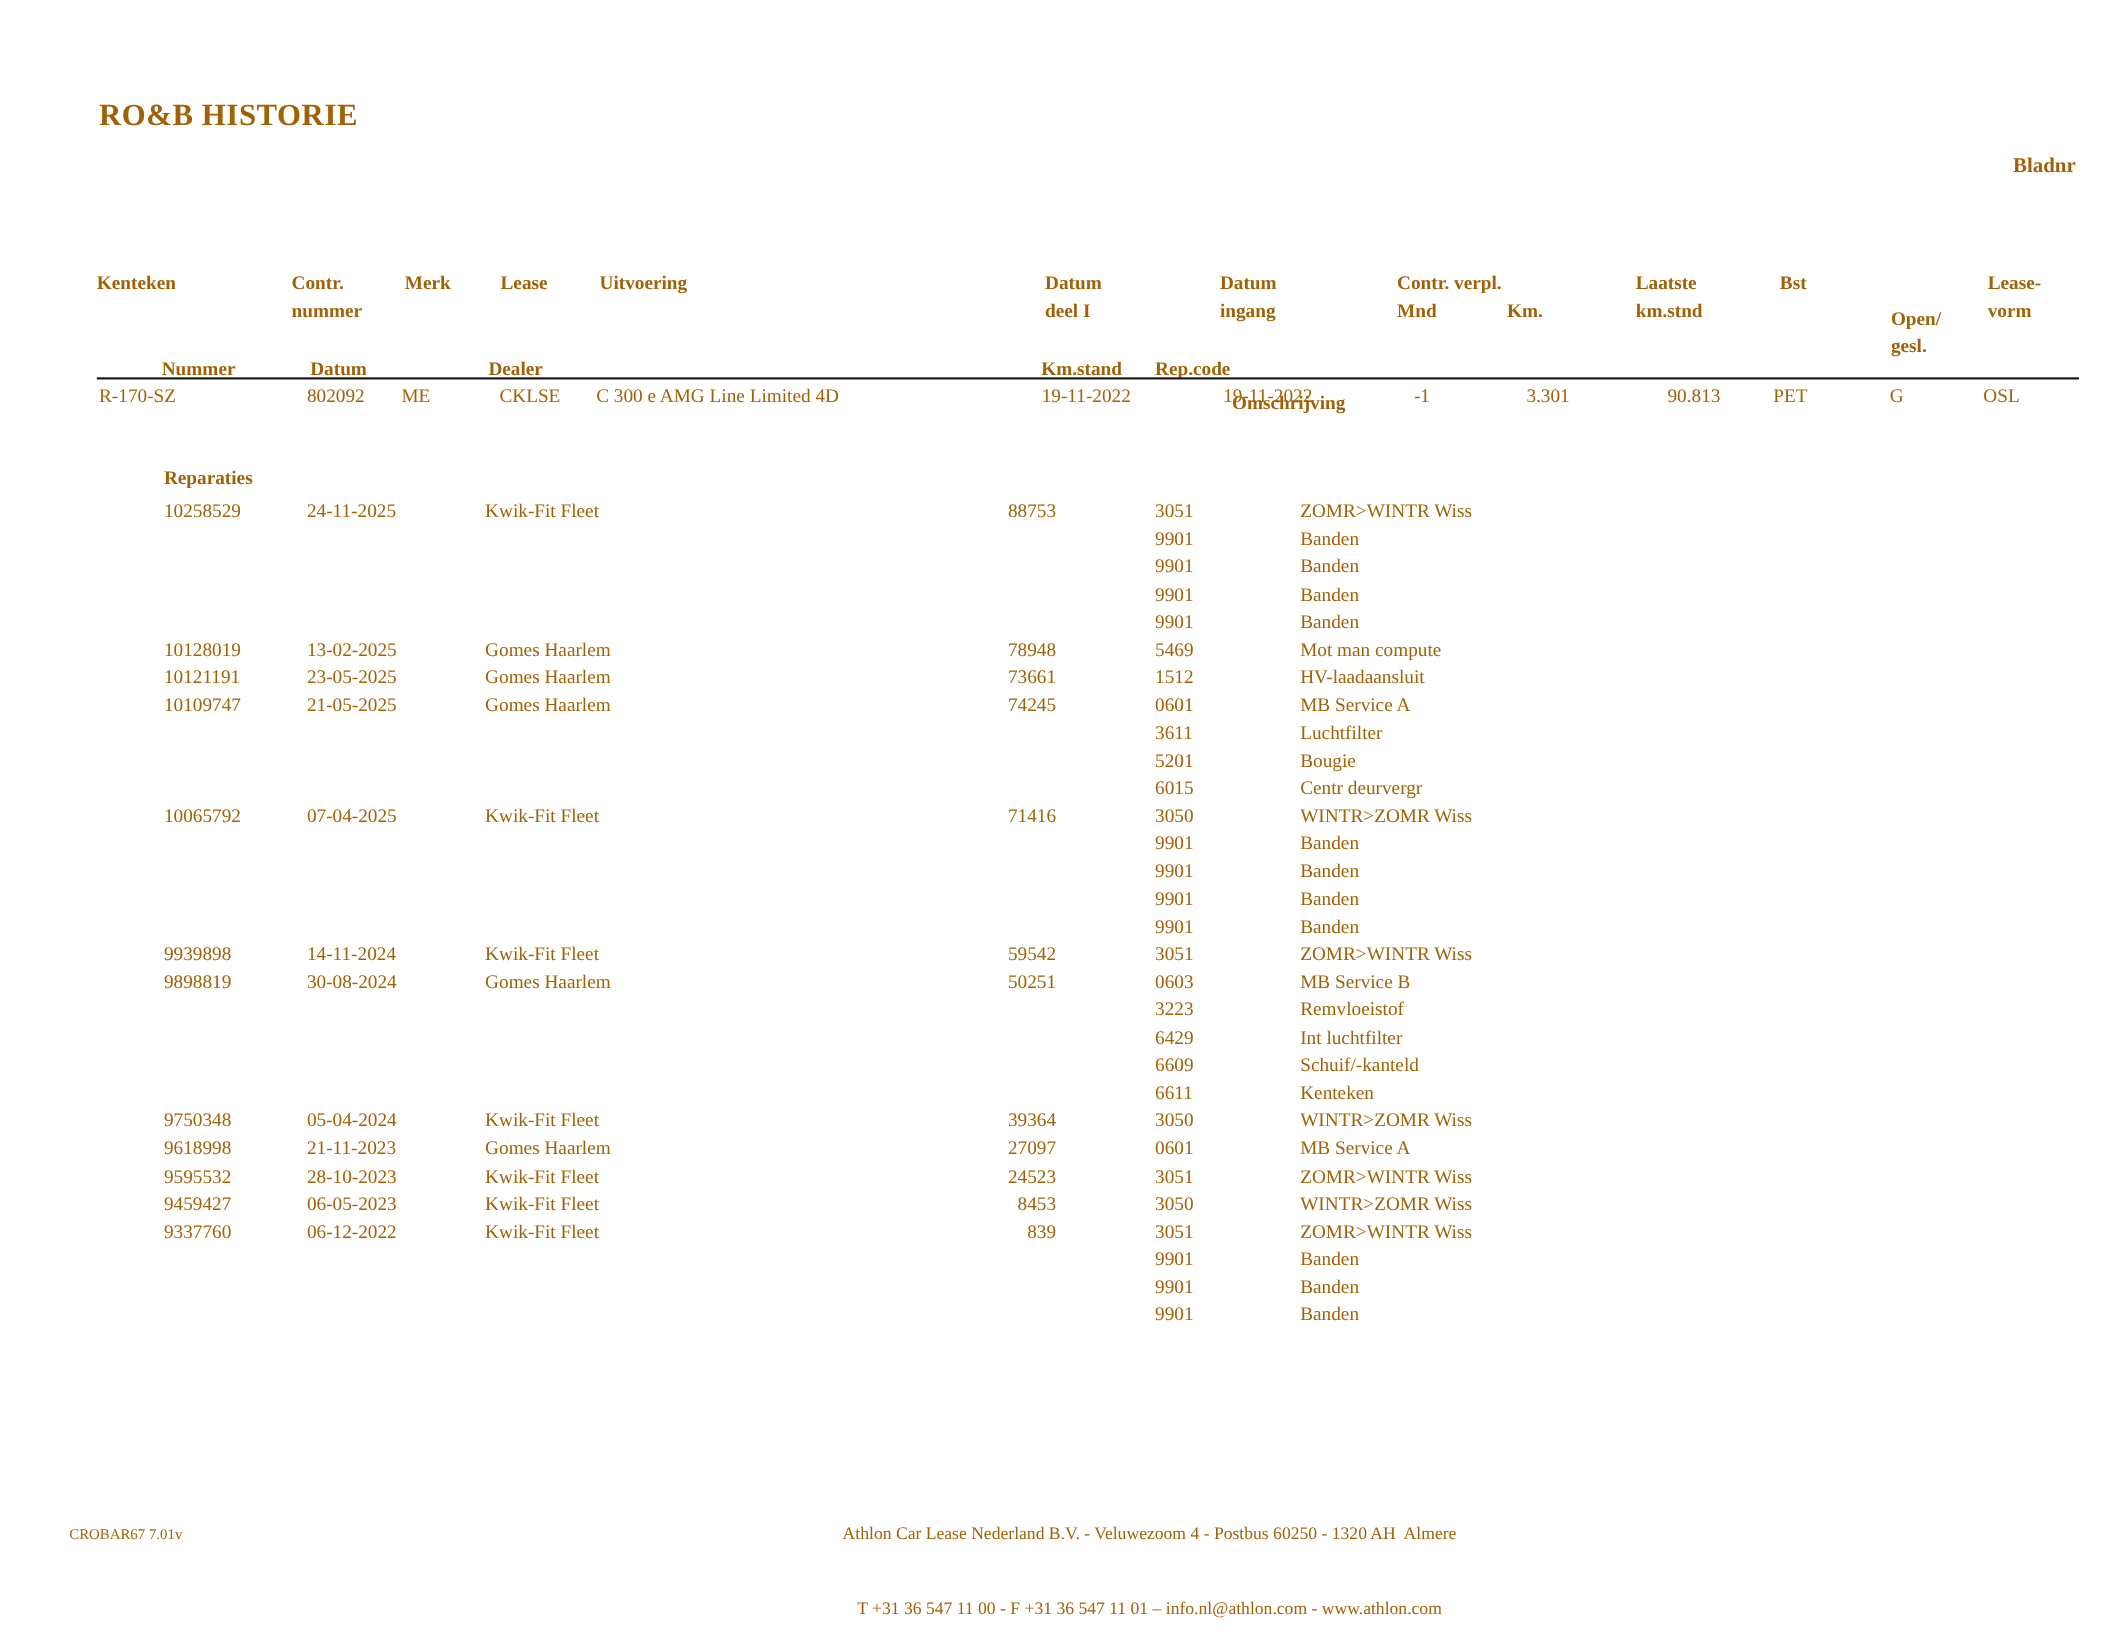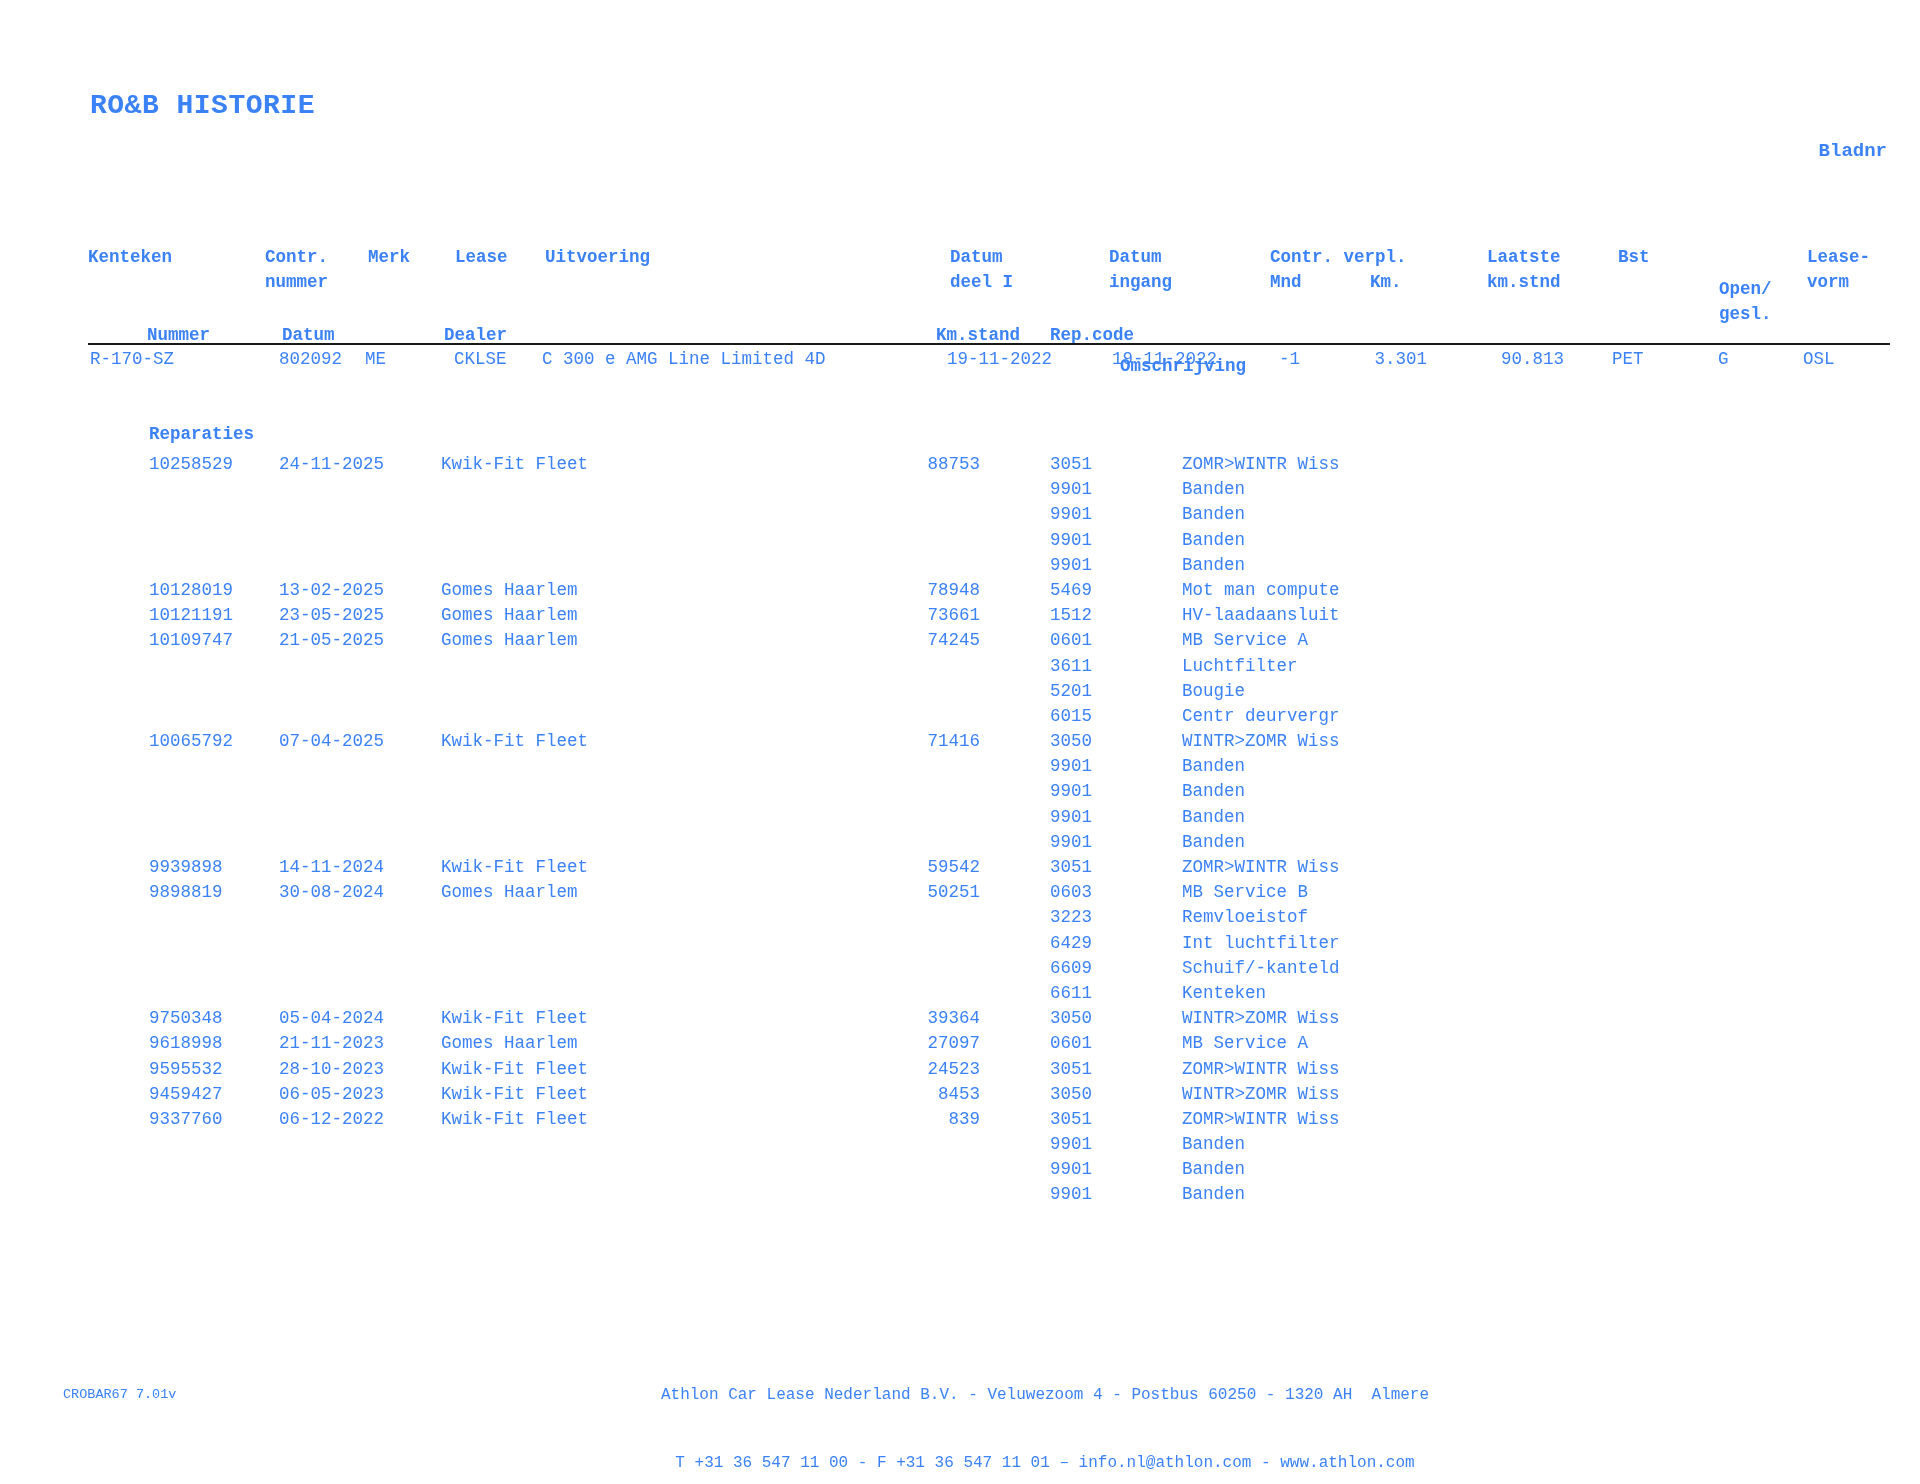"RO&B HISTORIE" .page { color: #3b82f6 -> #a16207; font-family: Liberation Mono, monospace -> Liberation Serif, serif }
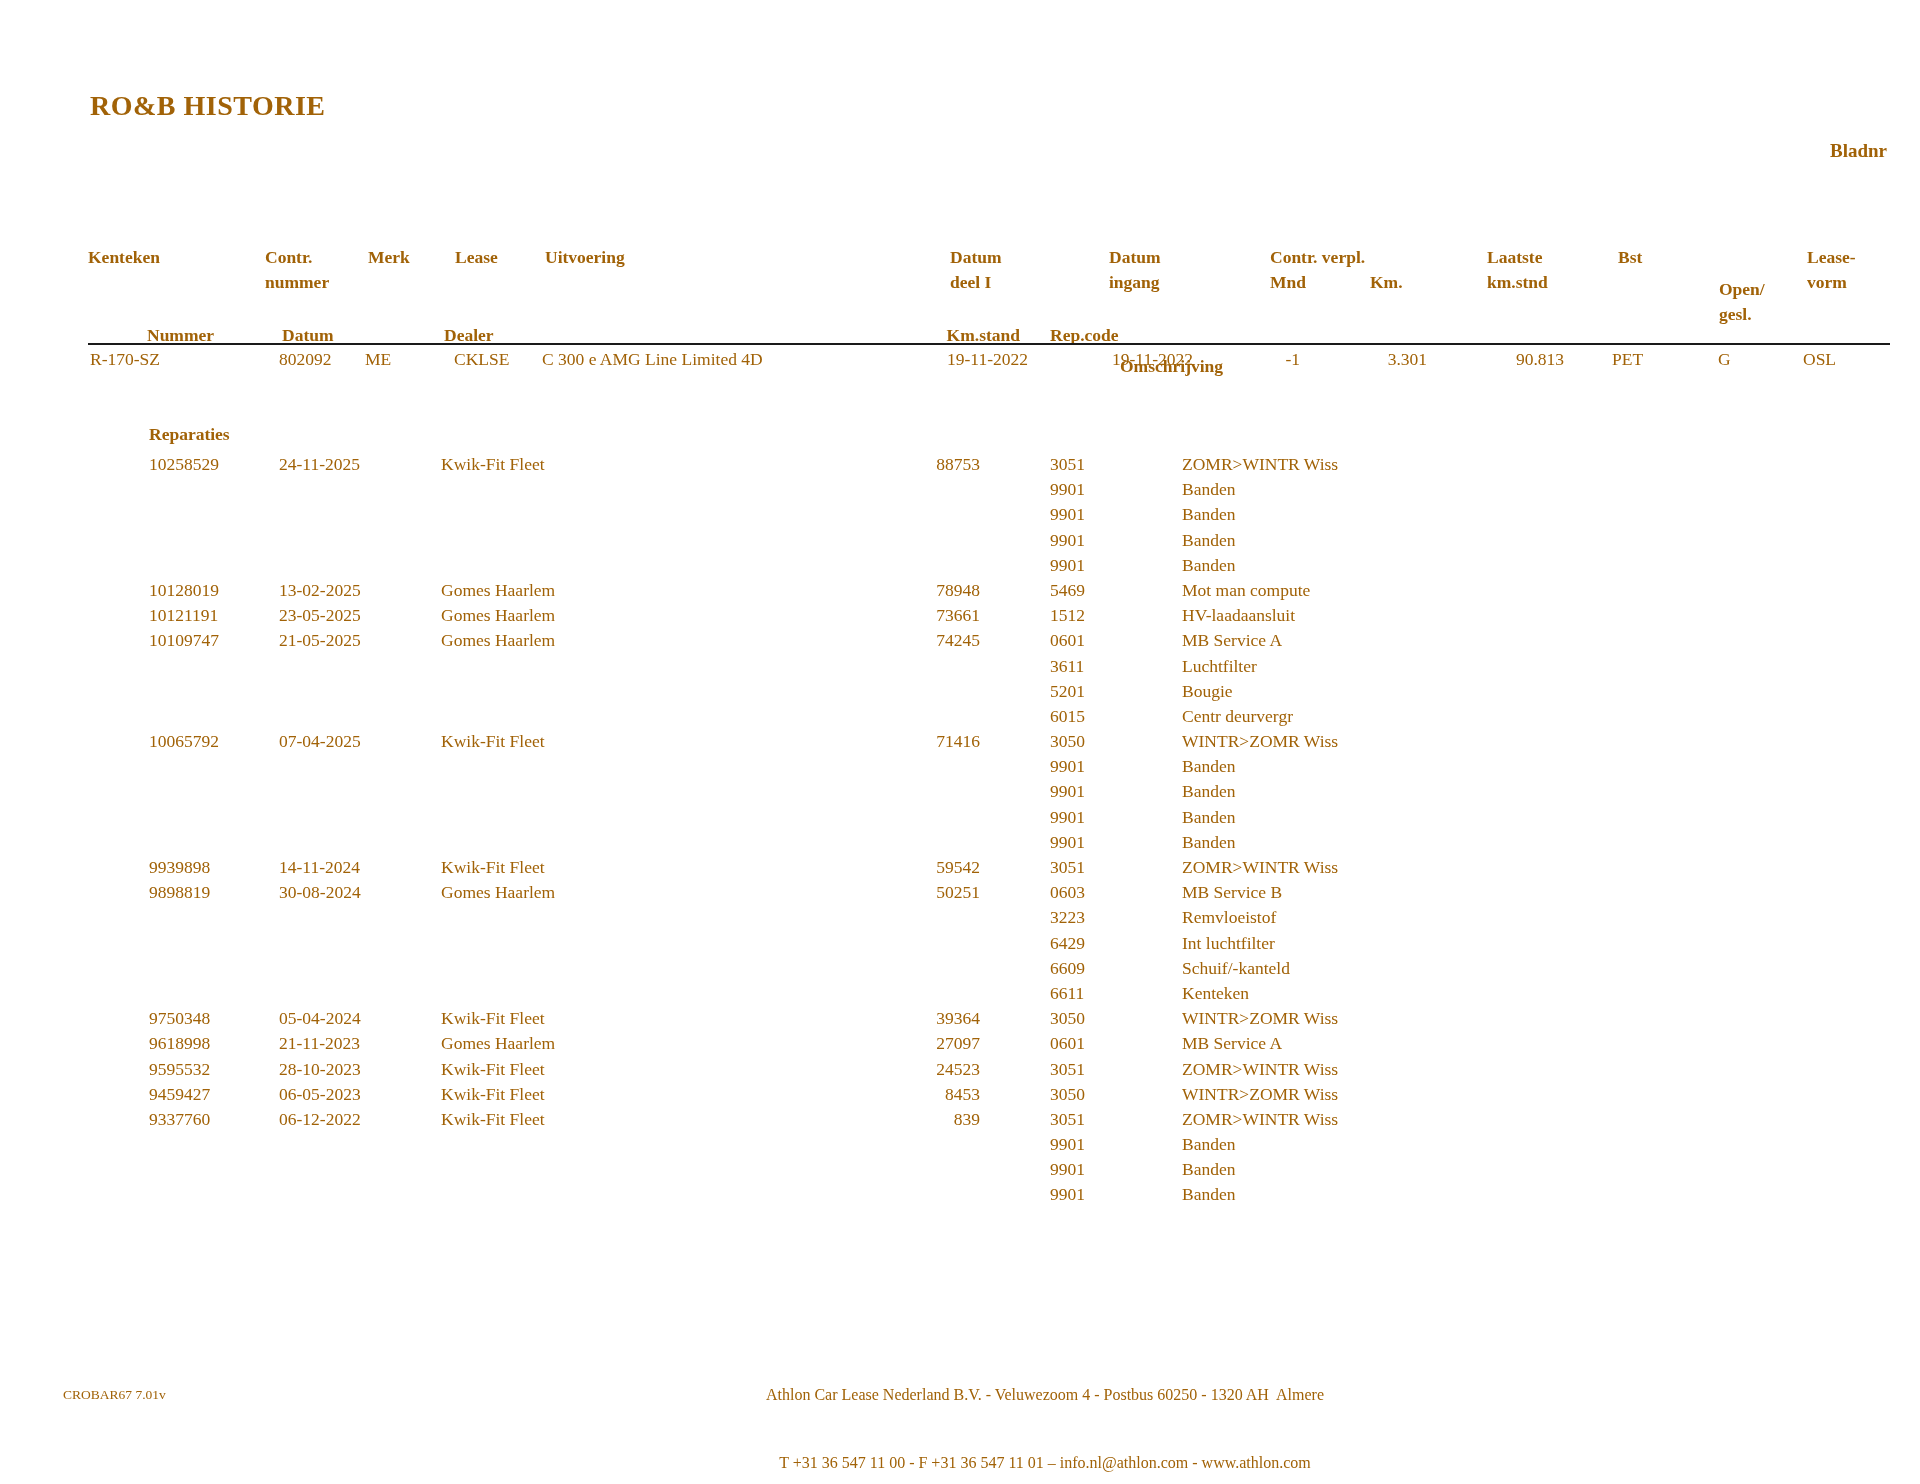"88753" .c-kms { left: 830px -> 810px }
